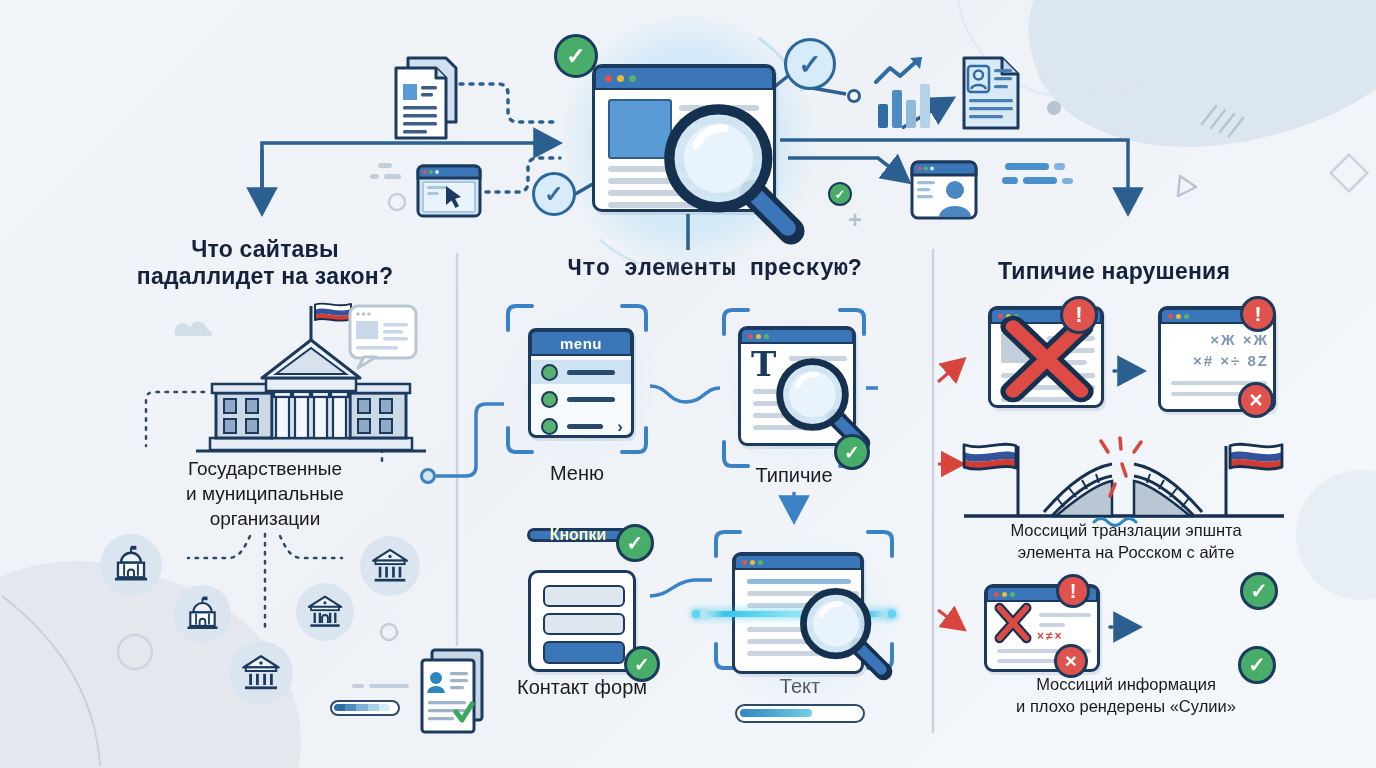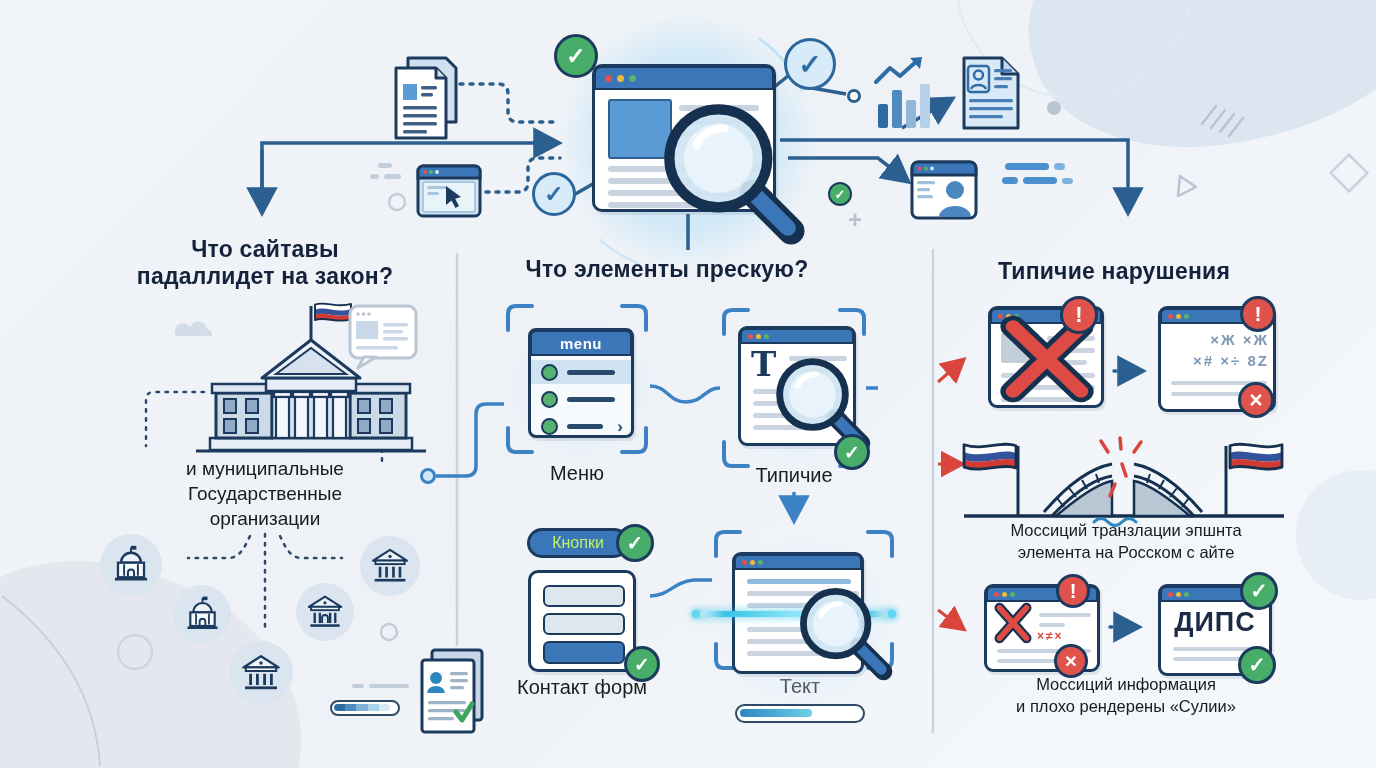"Что элементы прескую?" div.txt { font-family: none -> Liberation Mono, monospace; left: 492px -> 540px }
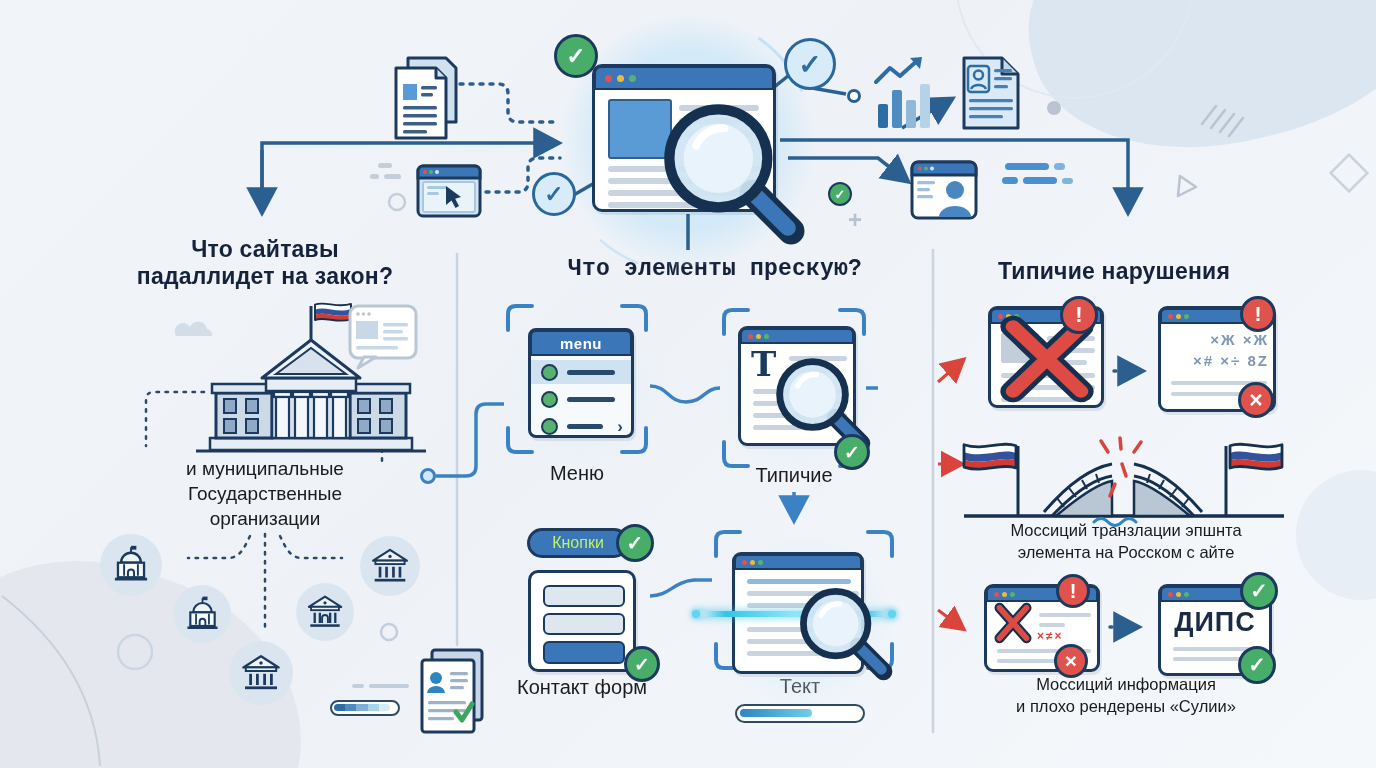"и муниципальные" div { order: before "Государственные" -> after "Государственные" }
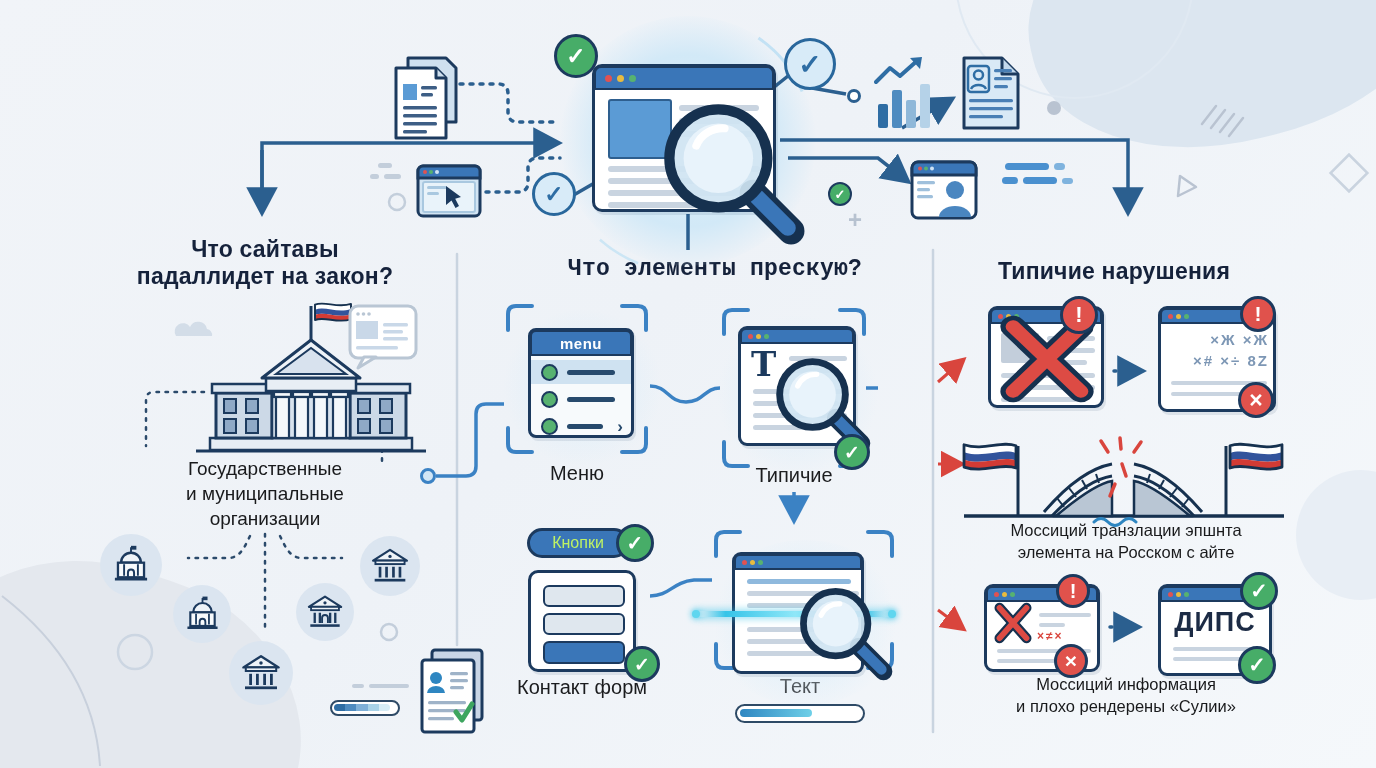"Кнопки" div.abs { color: #bef264 -> #fef9c3; font-weight: 400 -> 700; height: 30px -> 14px }
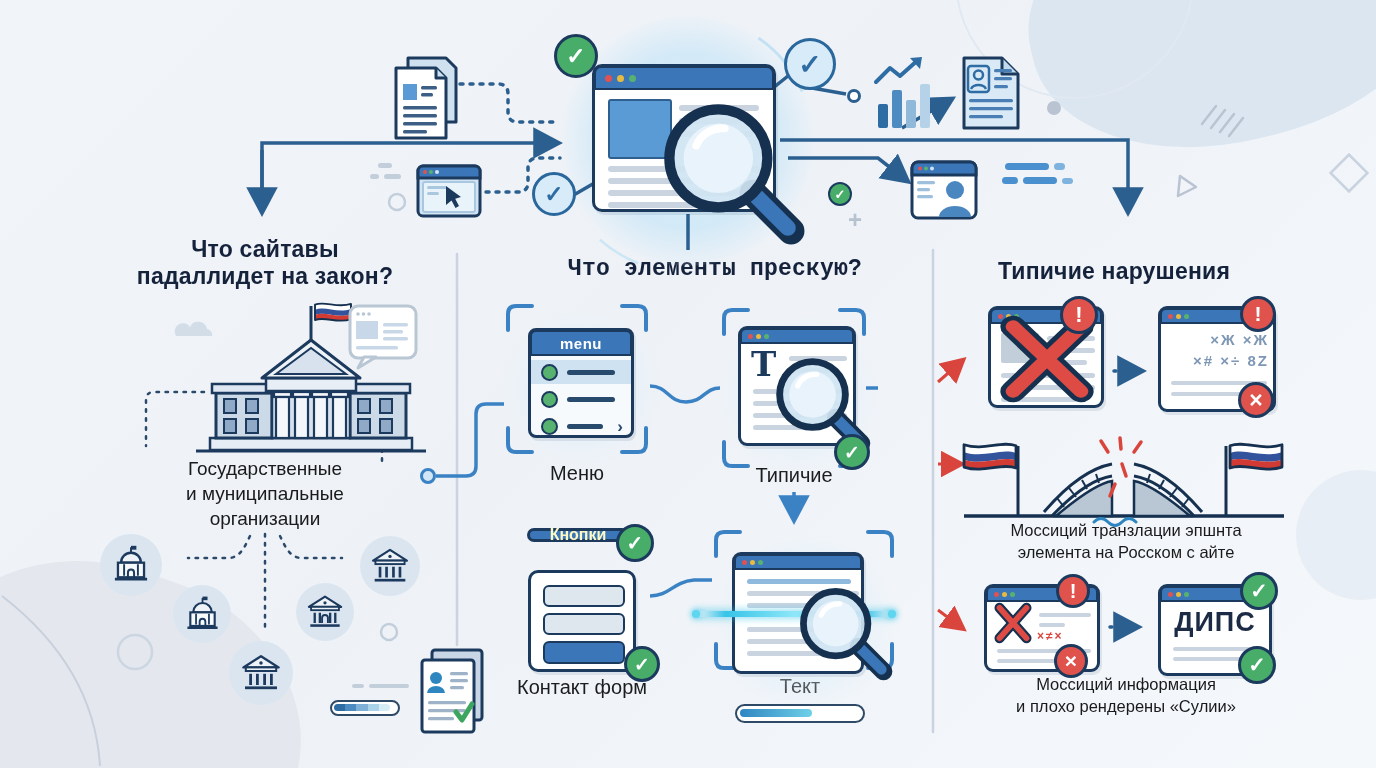"ДИПС" div.browser { html: <div> <div> <span></span> <span></span> <span></span> </div> <div>ДИПС</div> <div> <div></div> <div></div> </div> </div> -> none }
